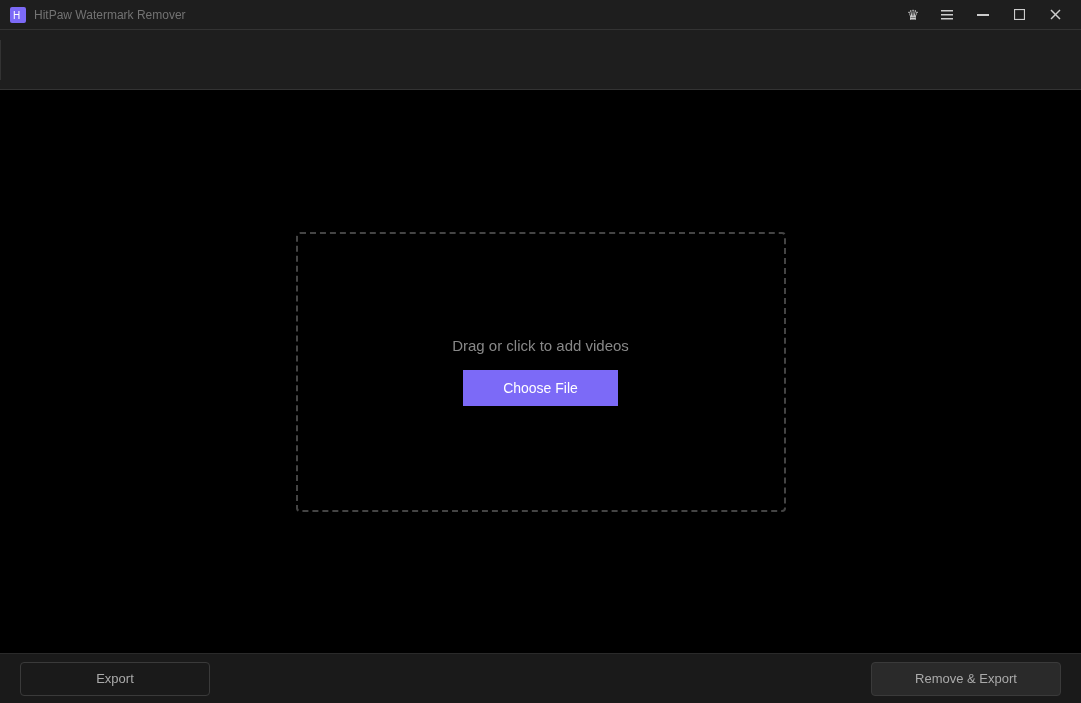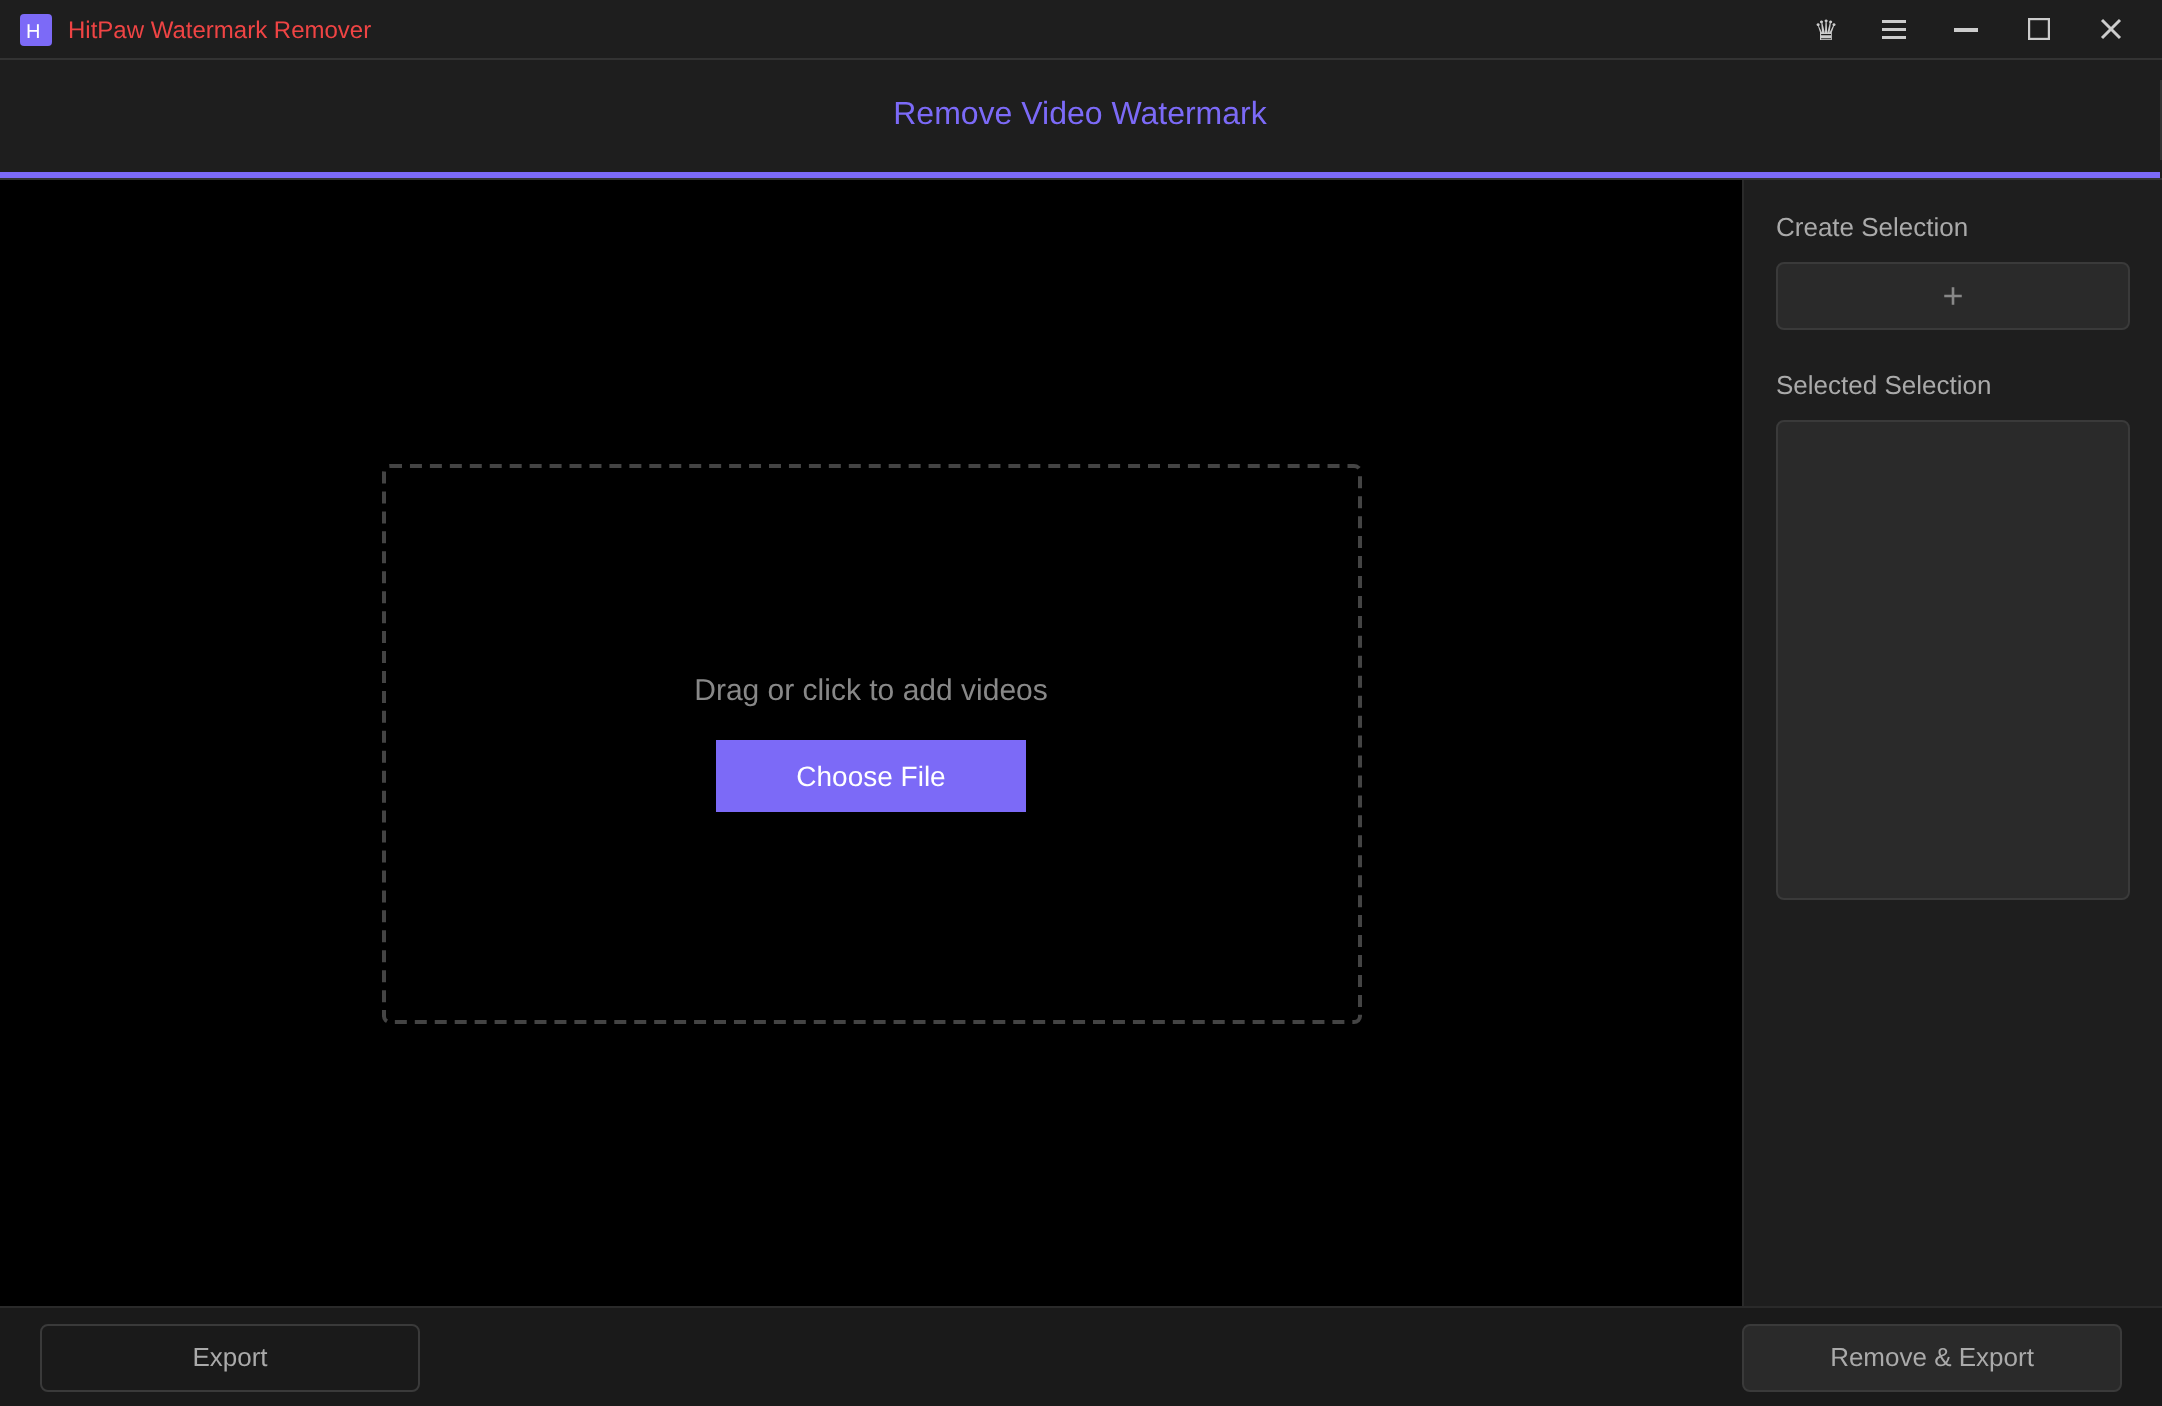"HitPaw Watermark Remover" .title-bar-title { color: #ef4444 -> #737373 }
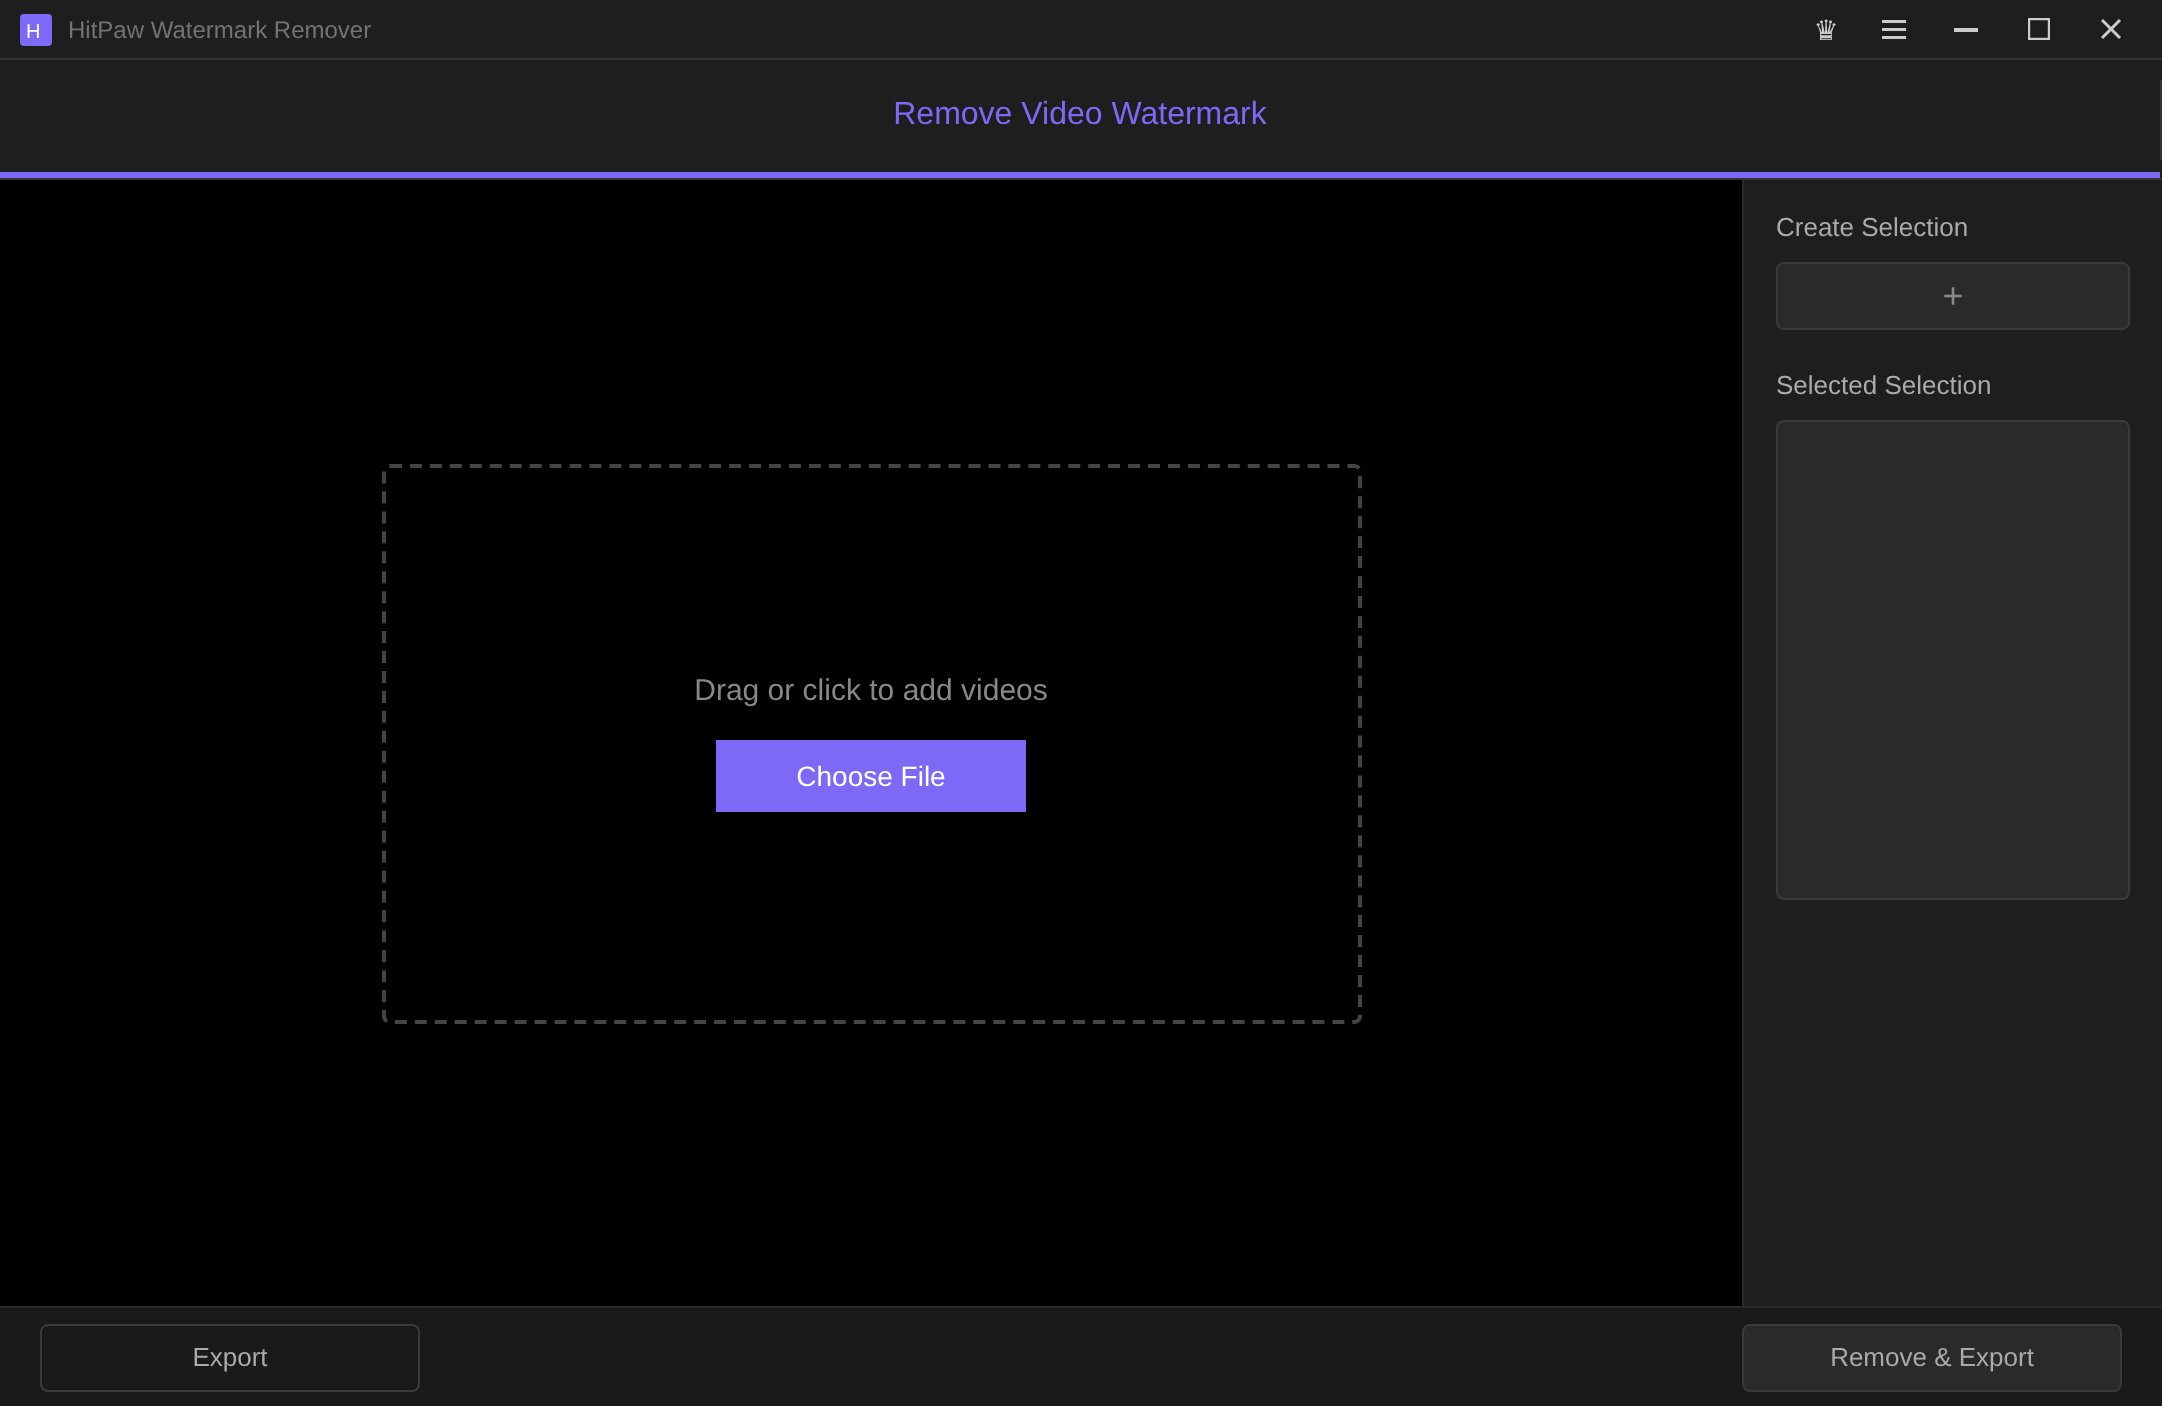"Remove Video Watermark" div.tab { html: <div> <span>Remove Video Watermark</span> </div> -> none }
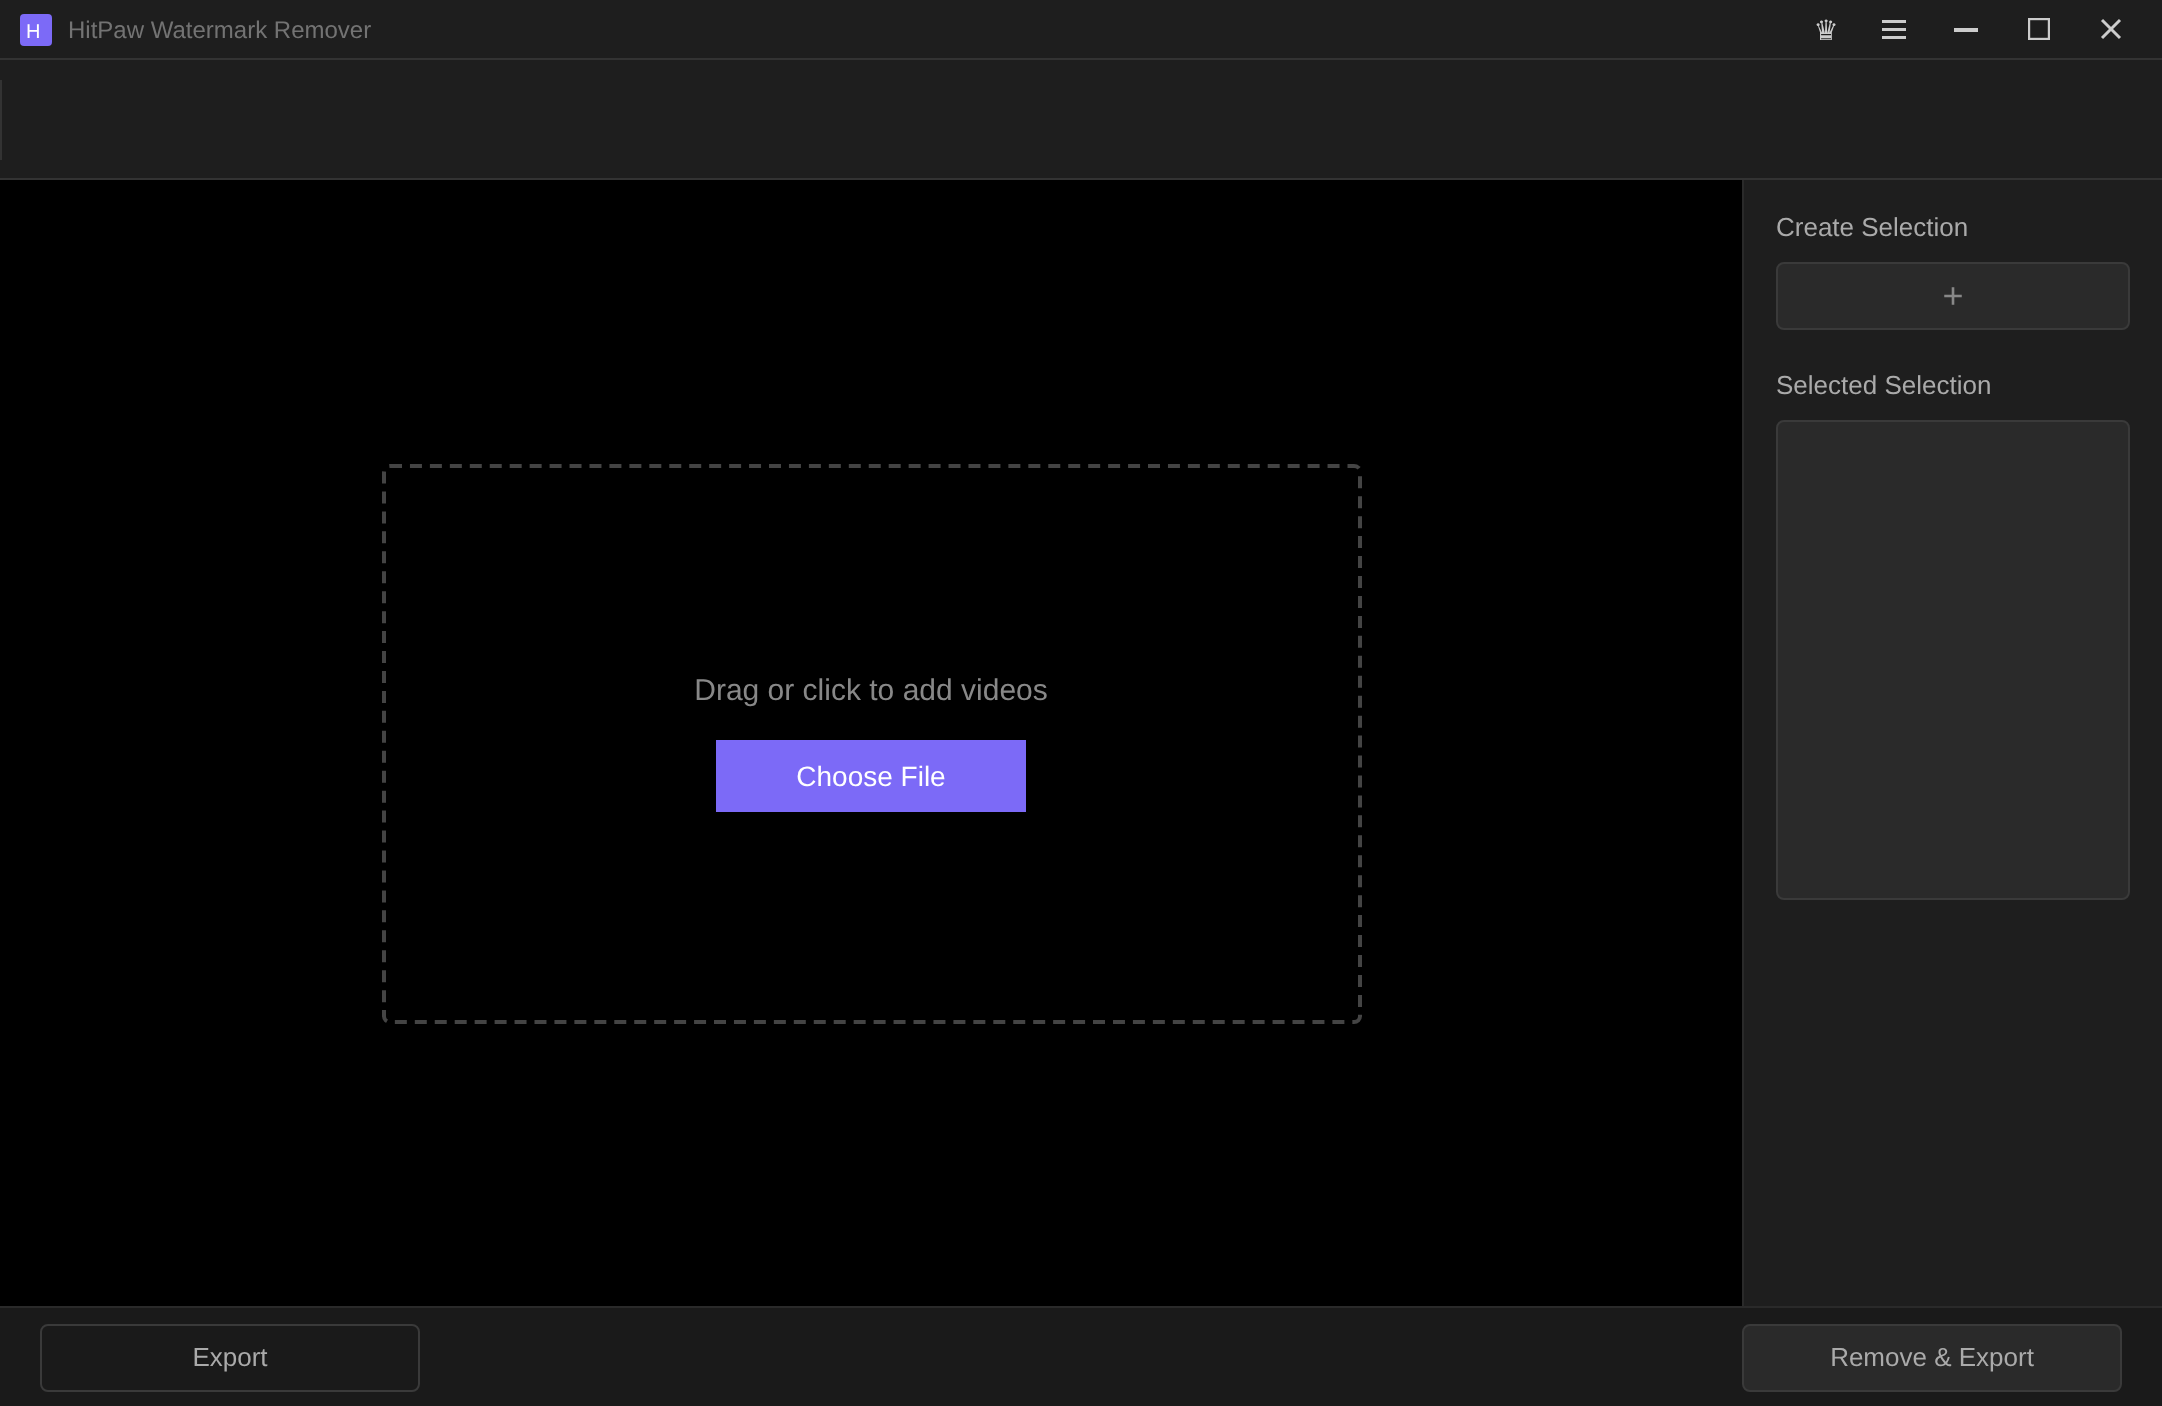"Create Selection" div.right-panel { html: <div> <div>Create Selection</div> <div> <span>+</span> </div> <div>Selected Selection</div> <div></div> </div> -> none }
